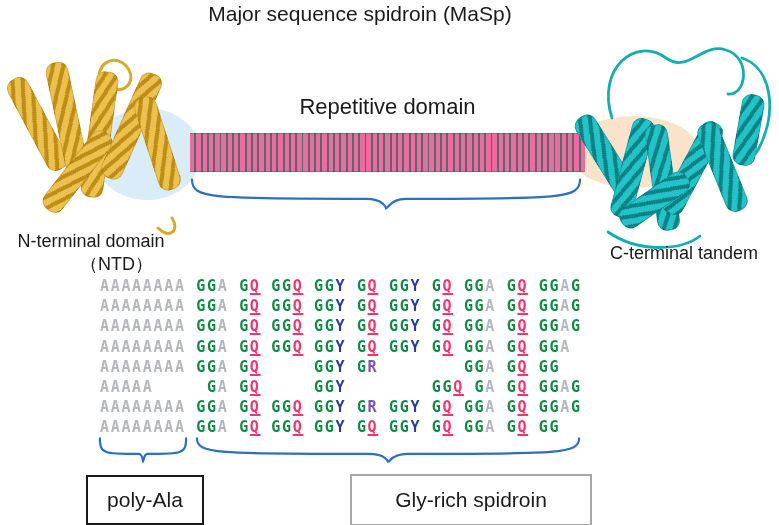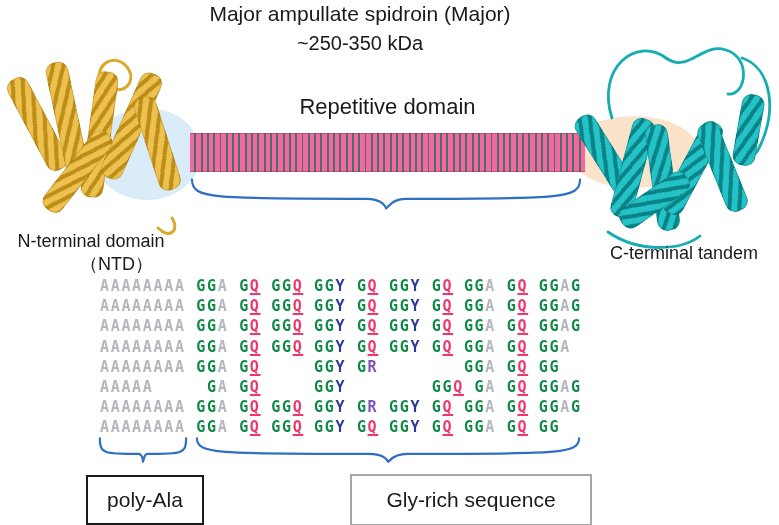"Major ampullate spidroin (Major)" div.title1 { text: ampullate spidroin (Major -> sequence spidroin (MaSp }
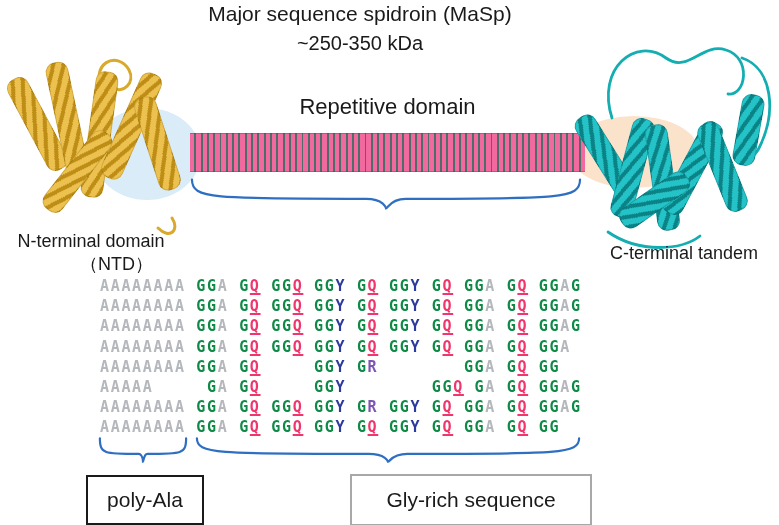"~250-350 kDa" div.title2 { html: <div>~250-350 kDa</div> -> none }
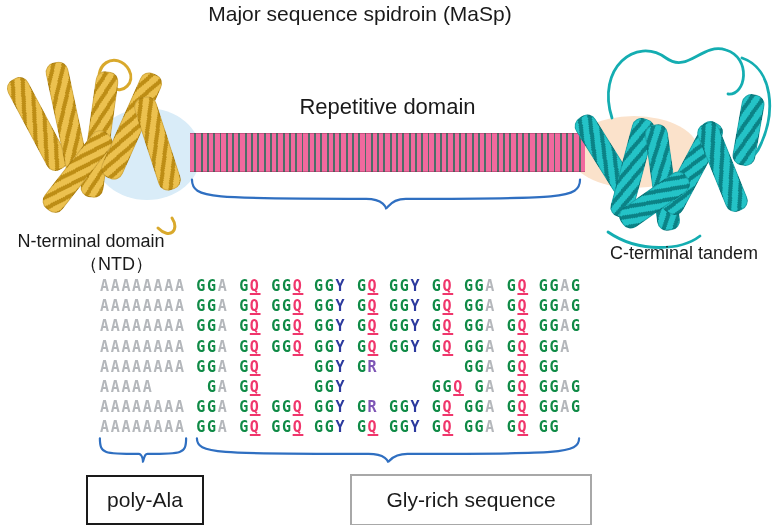"Gly-rich sequence" span { text: sequence -> spidroin }
